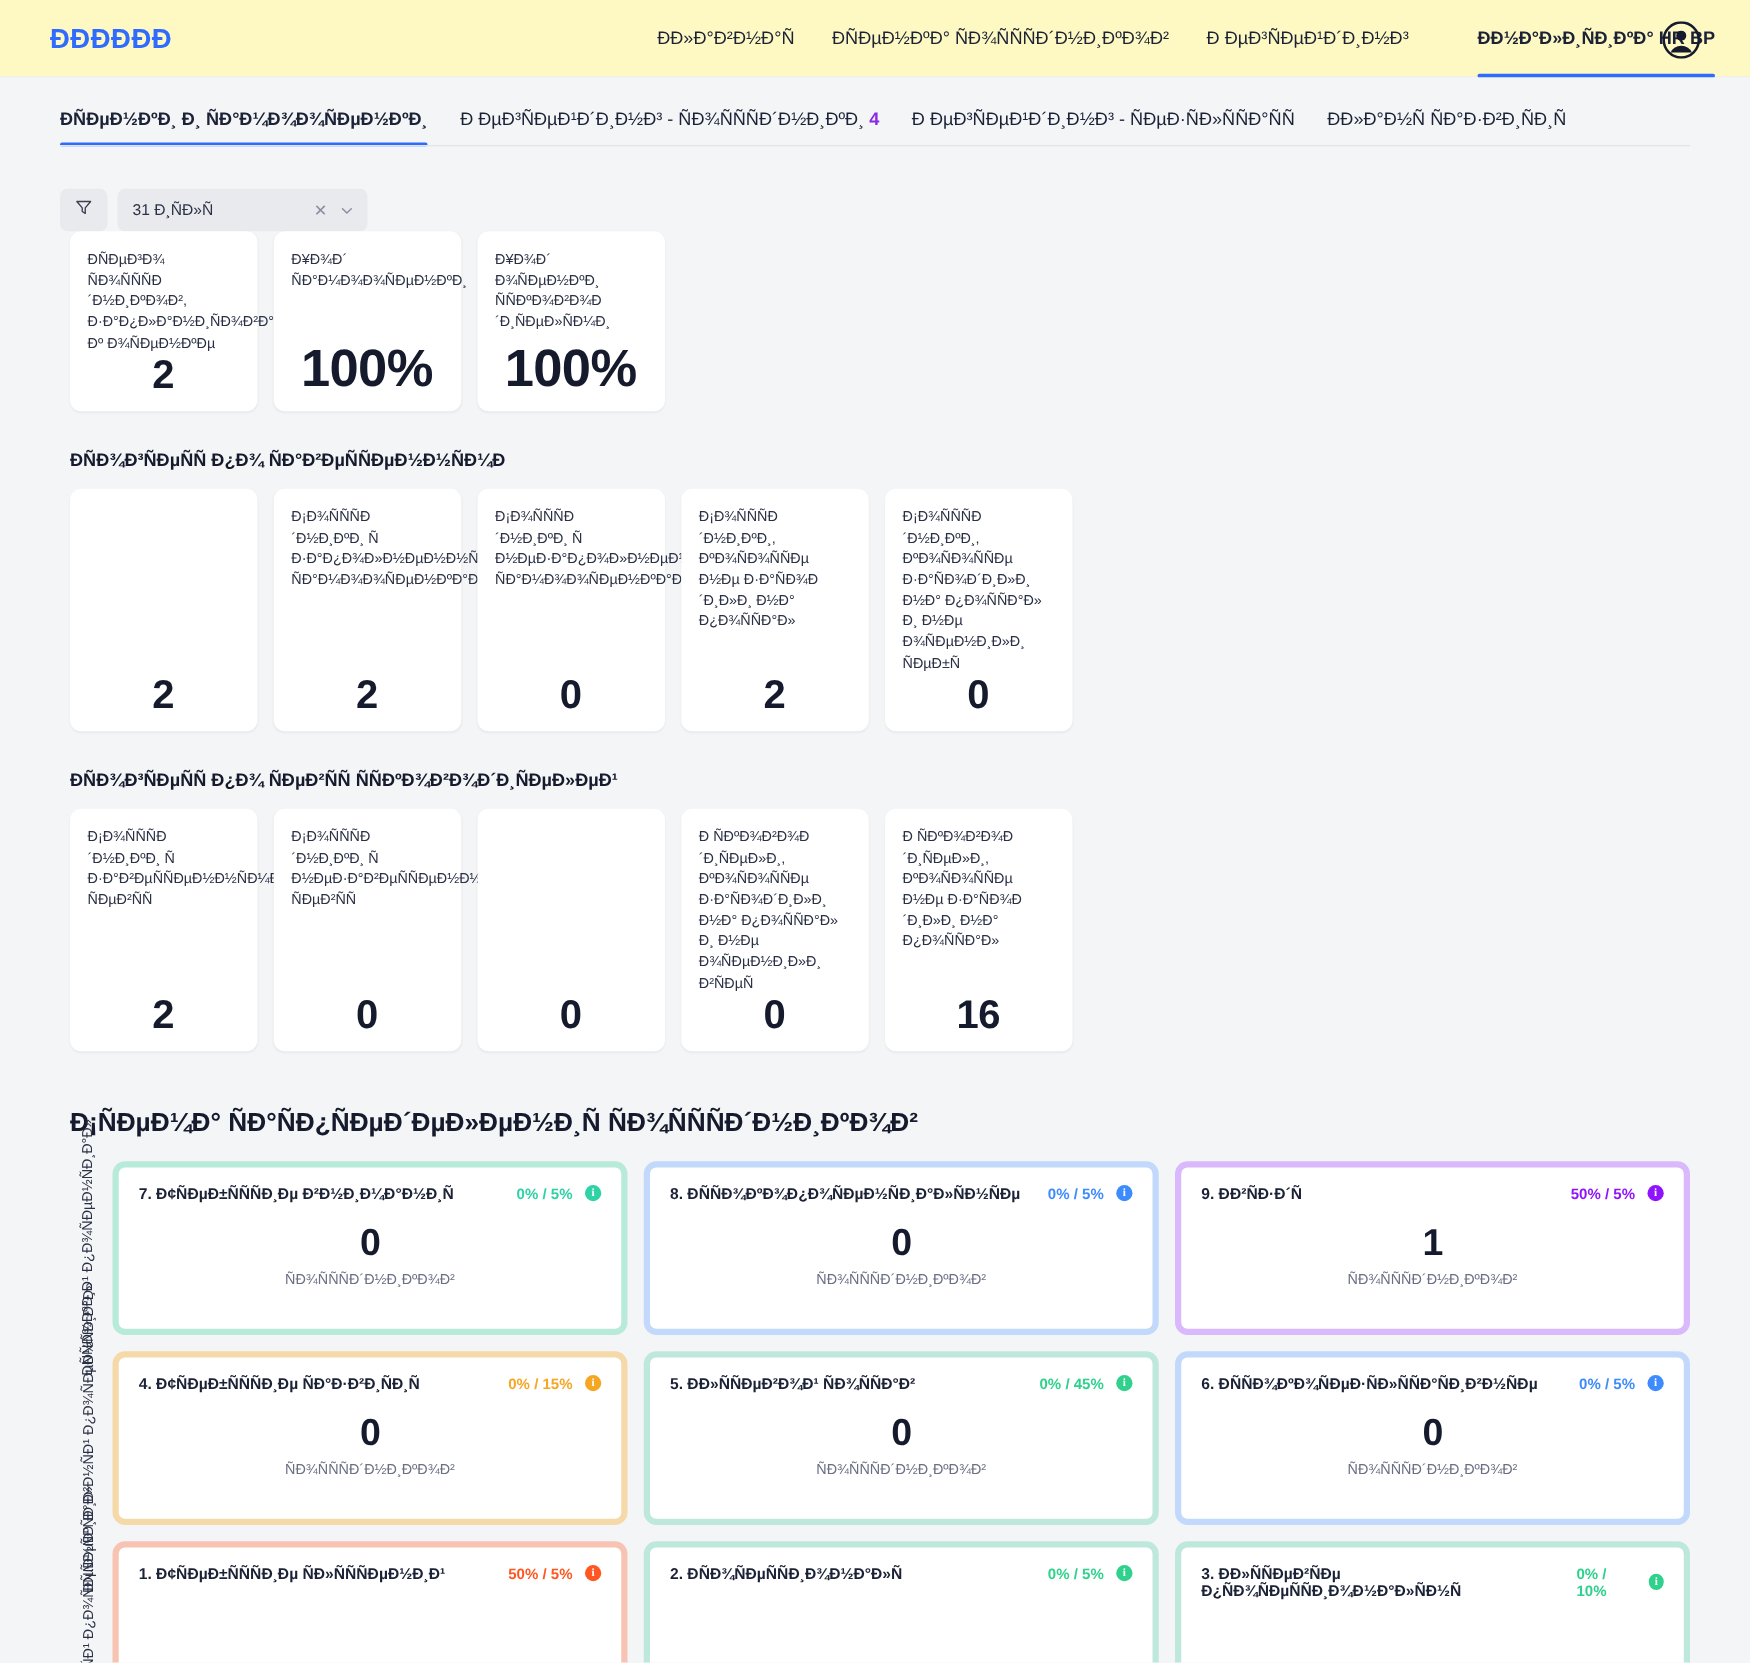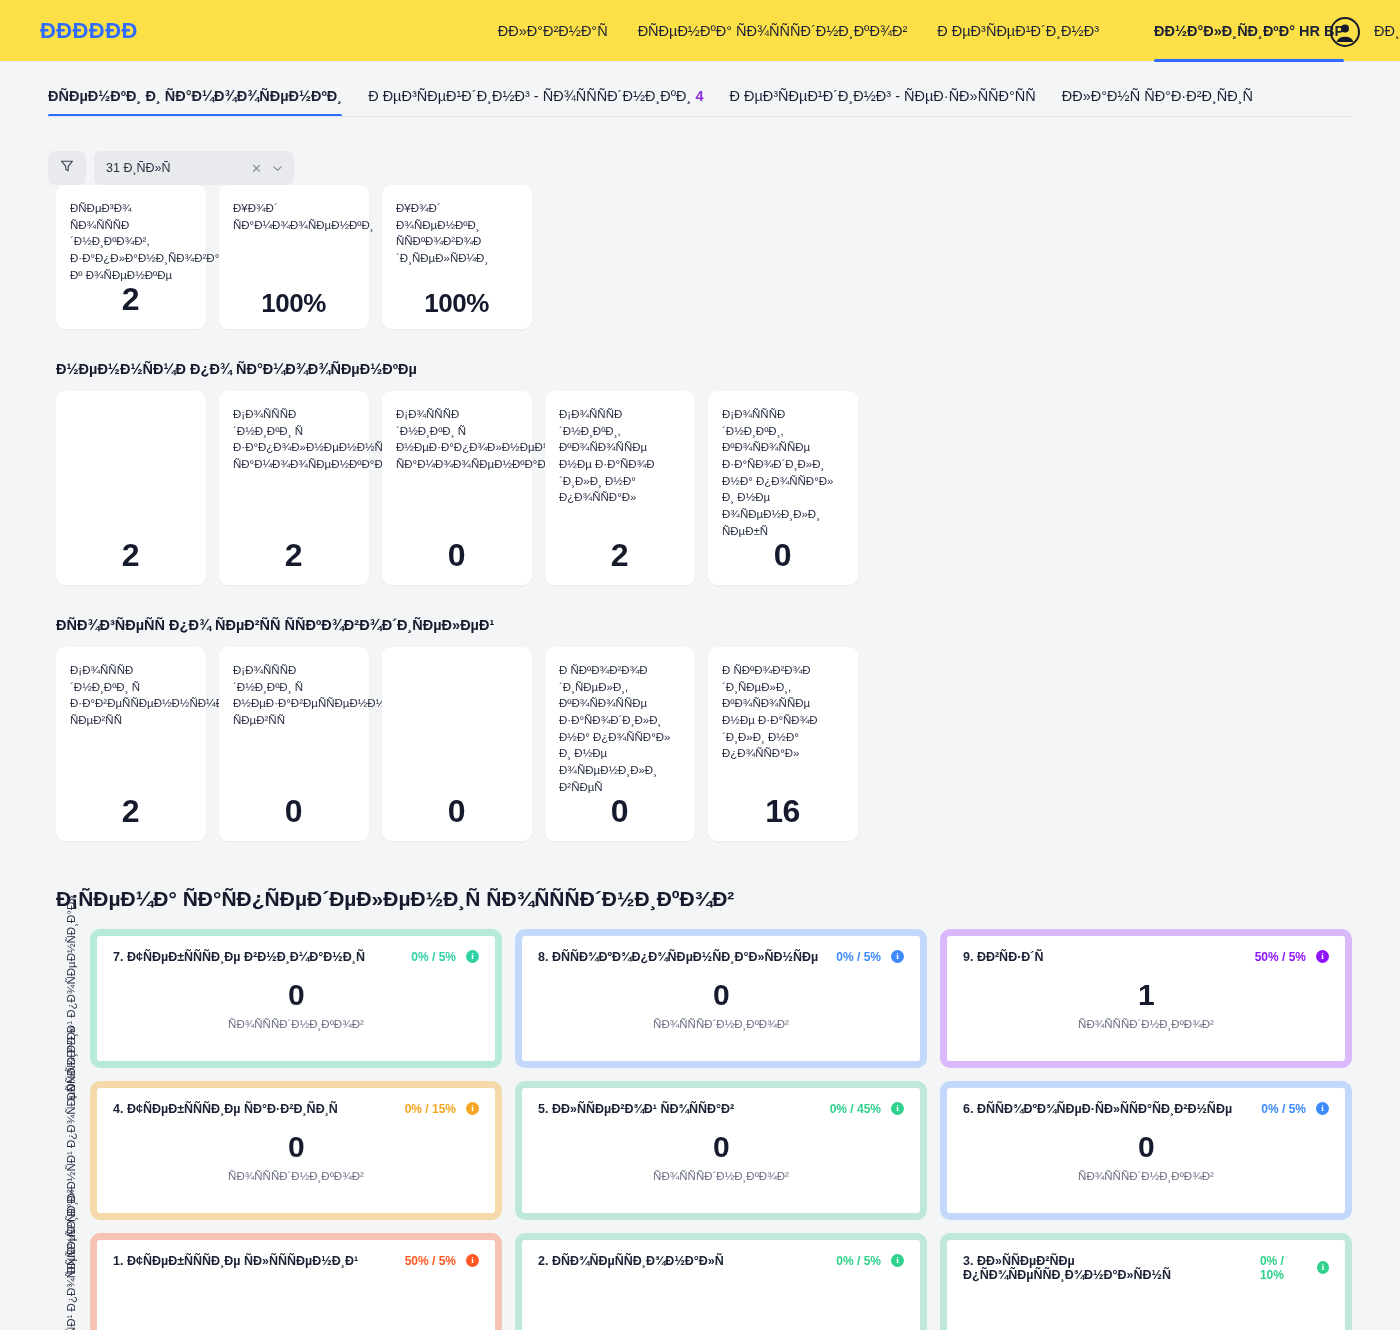"ÐÐÐÐÐÐ" .topbar { background: #fde047 -> #fef9c3; gap: none -> 28px }
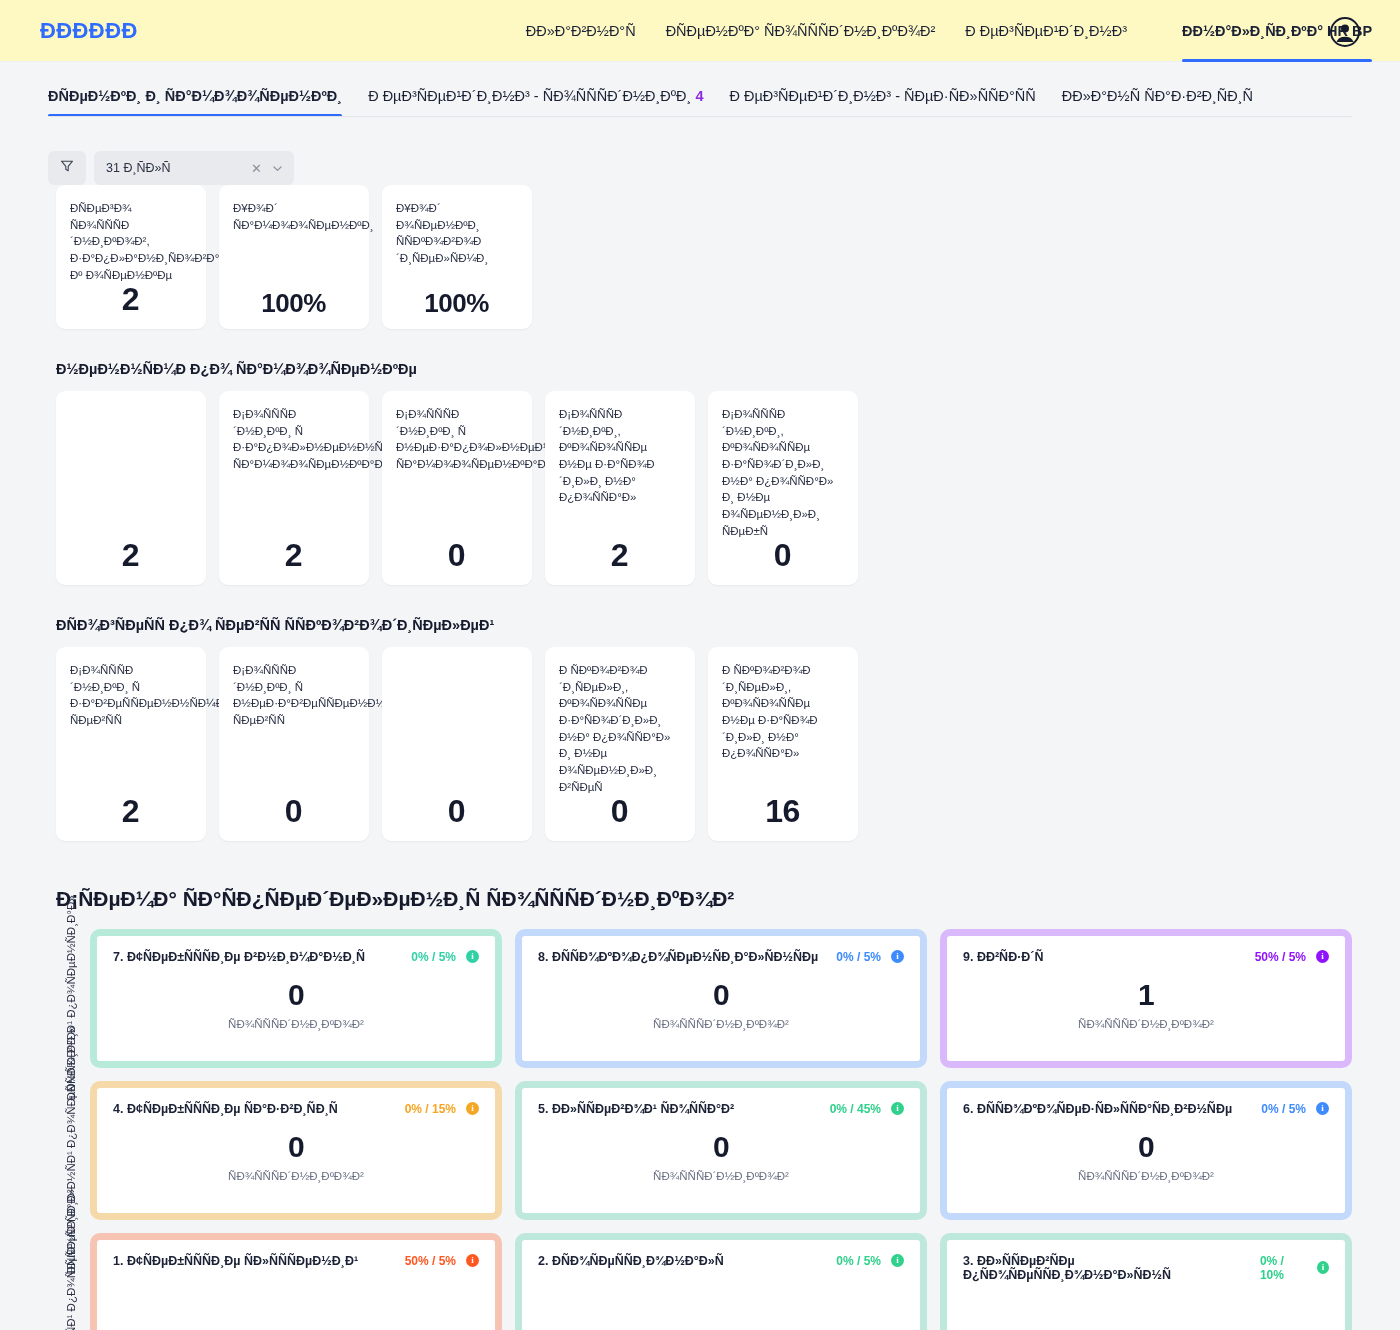"100%" .kpi.wide .value { font-size: 26px -> 42px }
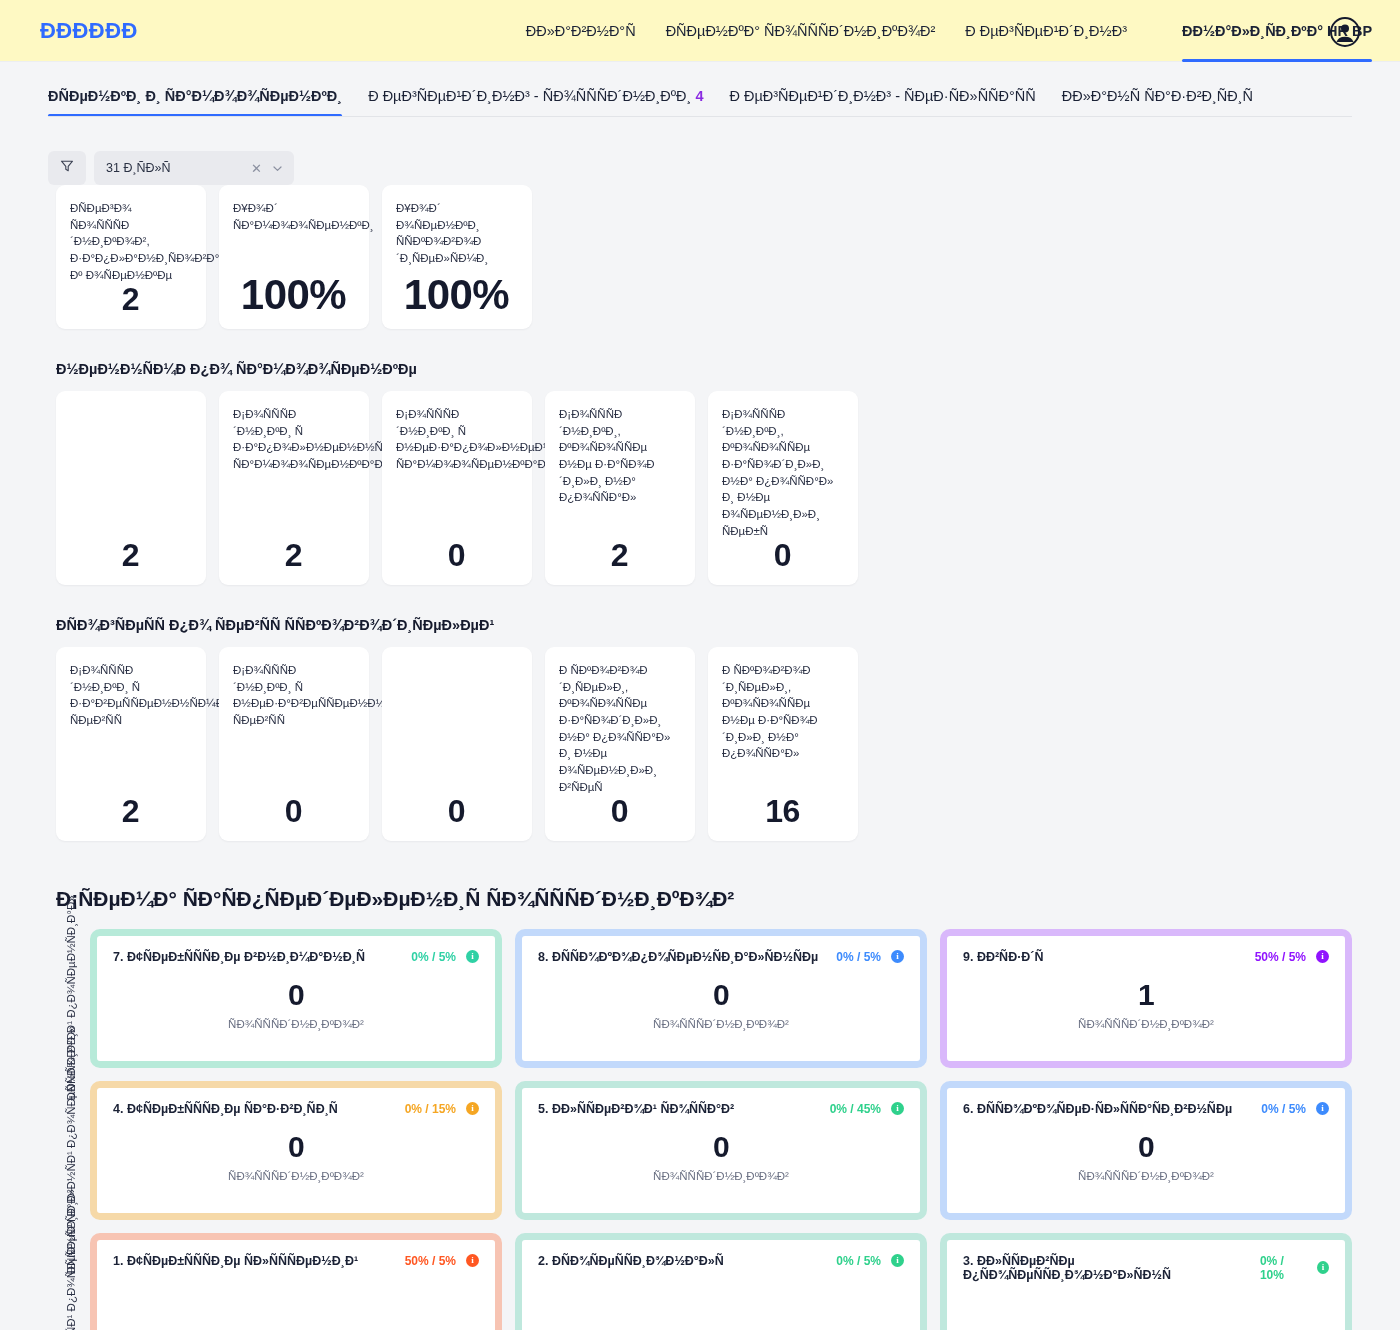"Ð½ÐµÐ½Ð½ÑÐ¼Ð Ð¿Ð¾ ÑÐ°Ð¼Ð¾Ð¾ÑÐµÐ½ÐºÐµ" h3.subsection { text: Ð½ÐµÐ½Ð½ÑÐ¼Ð Ð¿Ð¾ ÑÐ°Ð¼Ð¾Ð¾ÑÐµÐ½ÐºÐµ -> ÐÑÐ¾Ð³ÑÐµÑÑ Ð¿Ð¾ ÑÐ°Ð²ÐµÑÑÐµÐ½Ð½ÑÐ¼Ð }
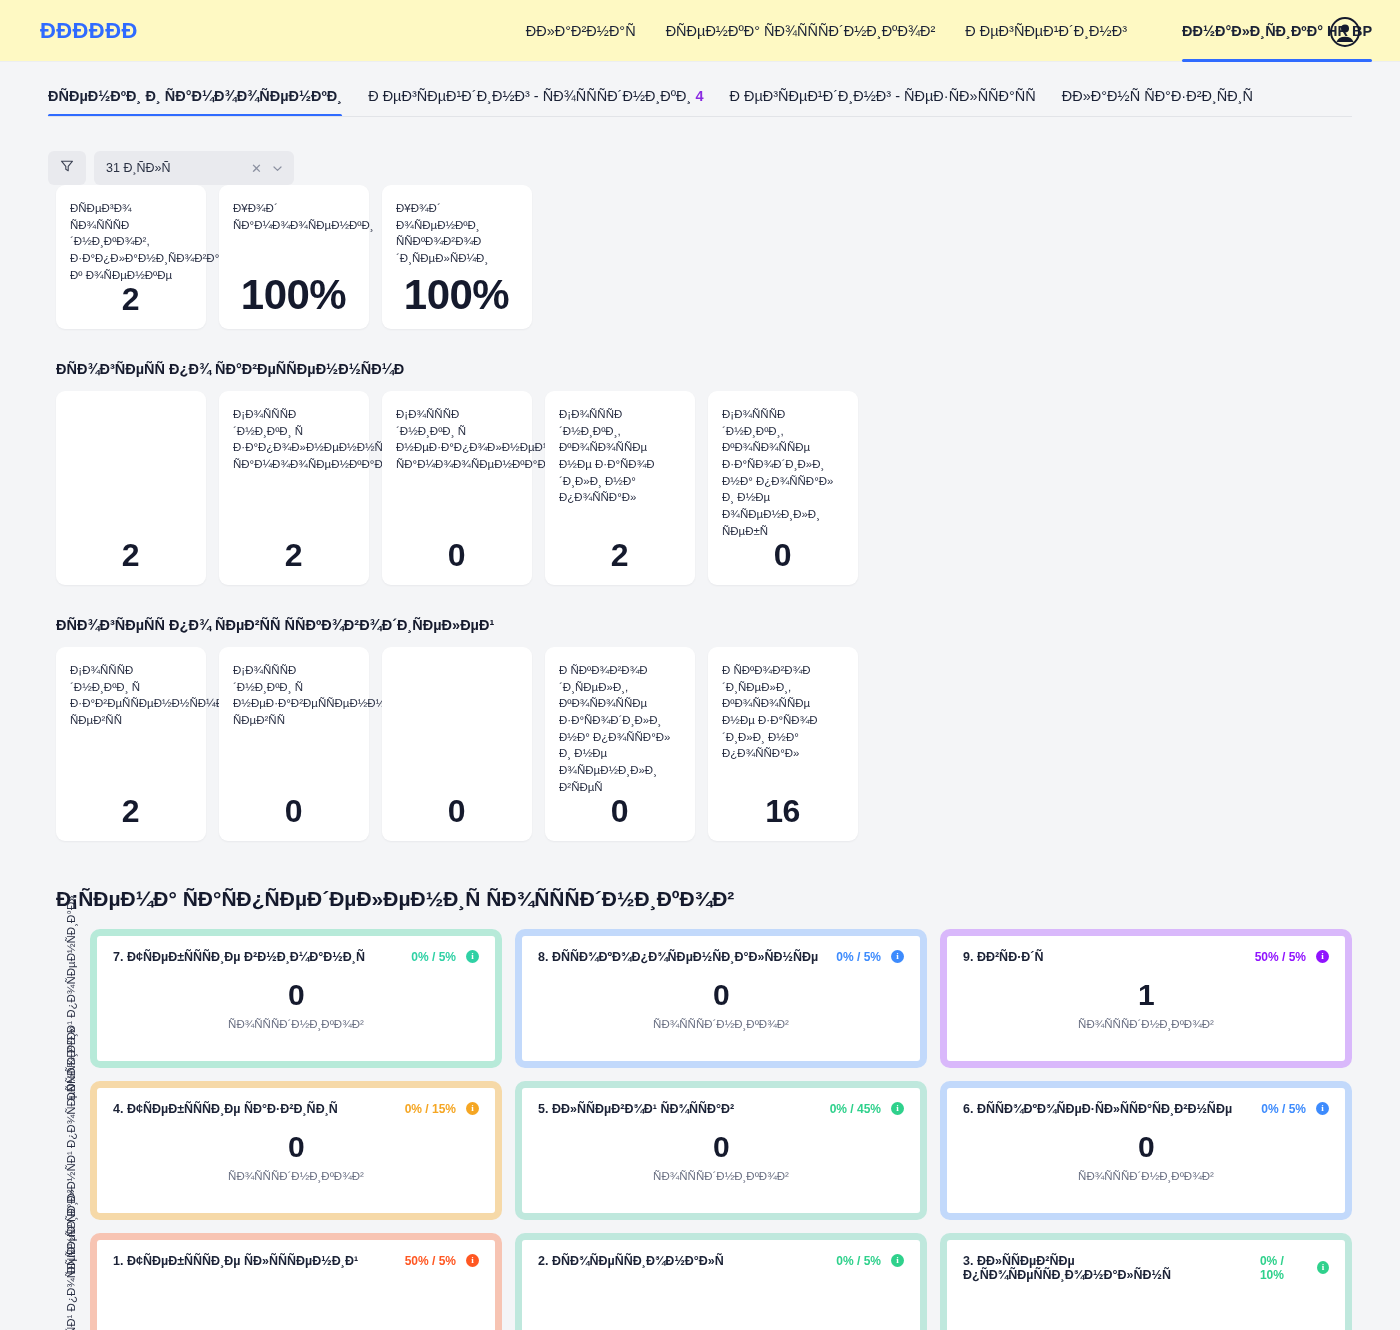"7. Ð¢ÑÐµÐ±ÑÑÑÐ¸Ðµ Ð²Ð½Ð¸Ð¼Ð°Ð½Ð¸Ñ" .box { border: 7px solid #ec4899 -> 5px solid #ec4899 }
